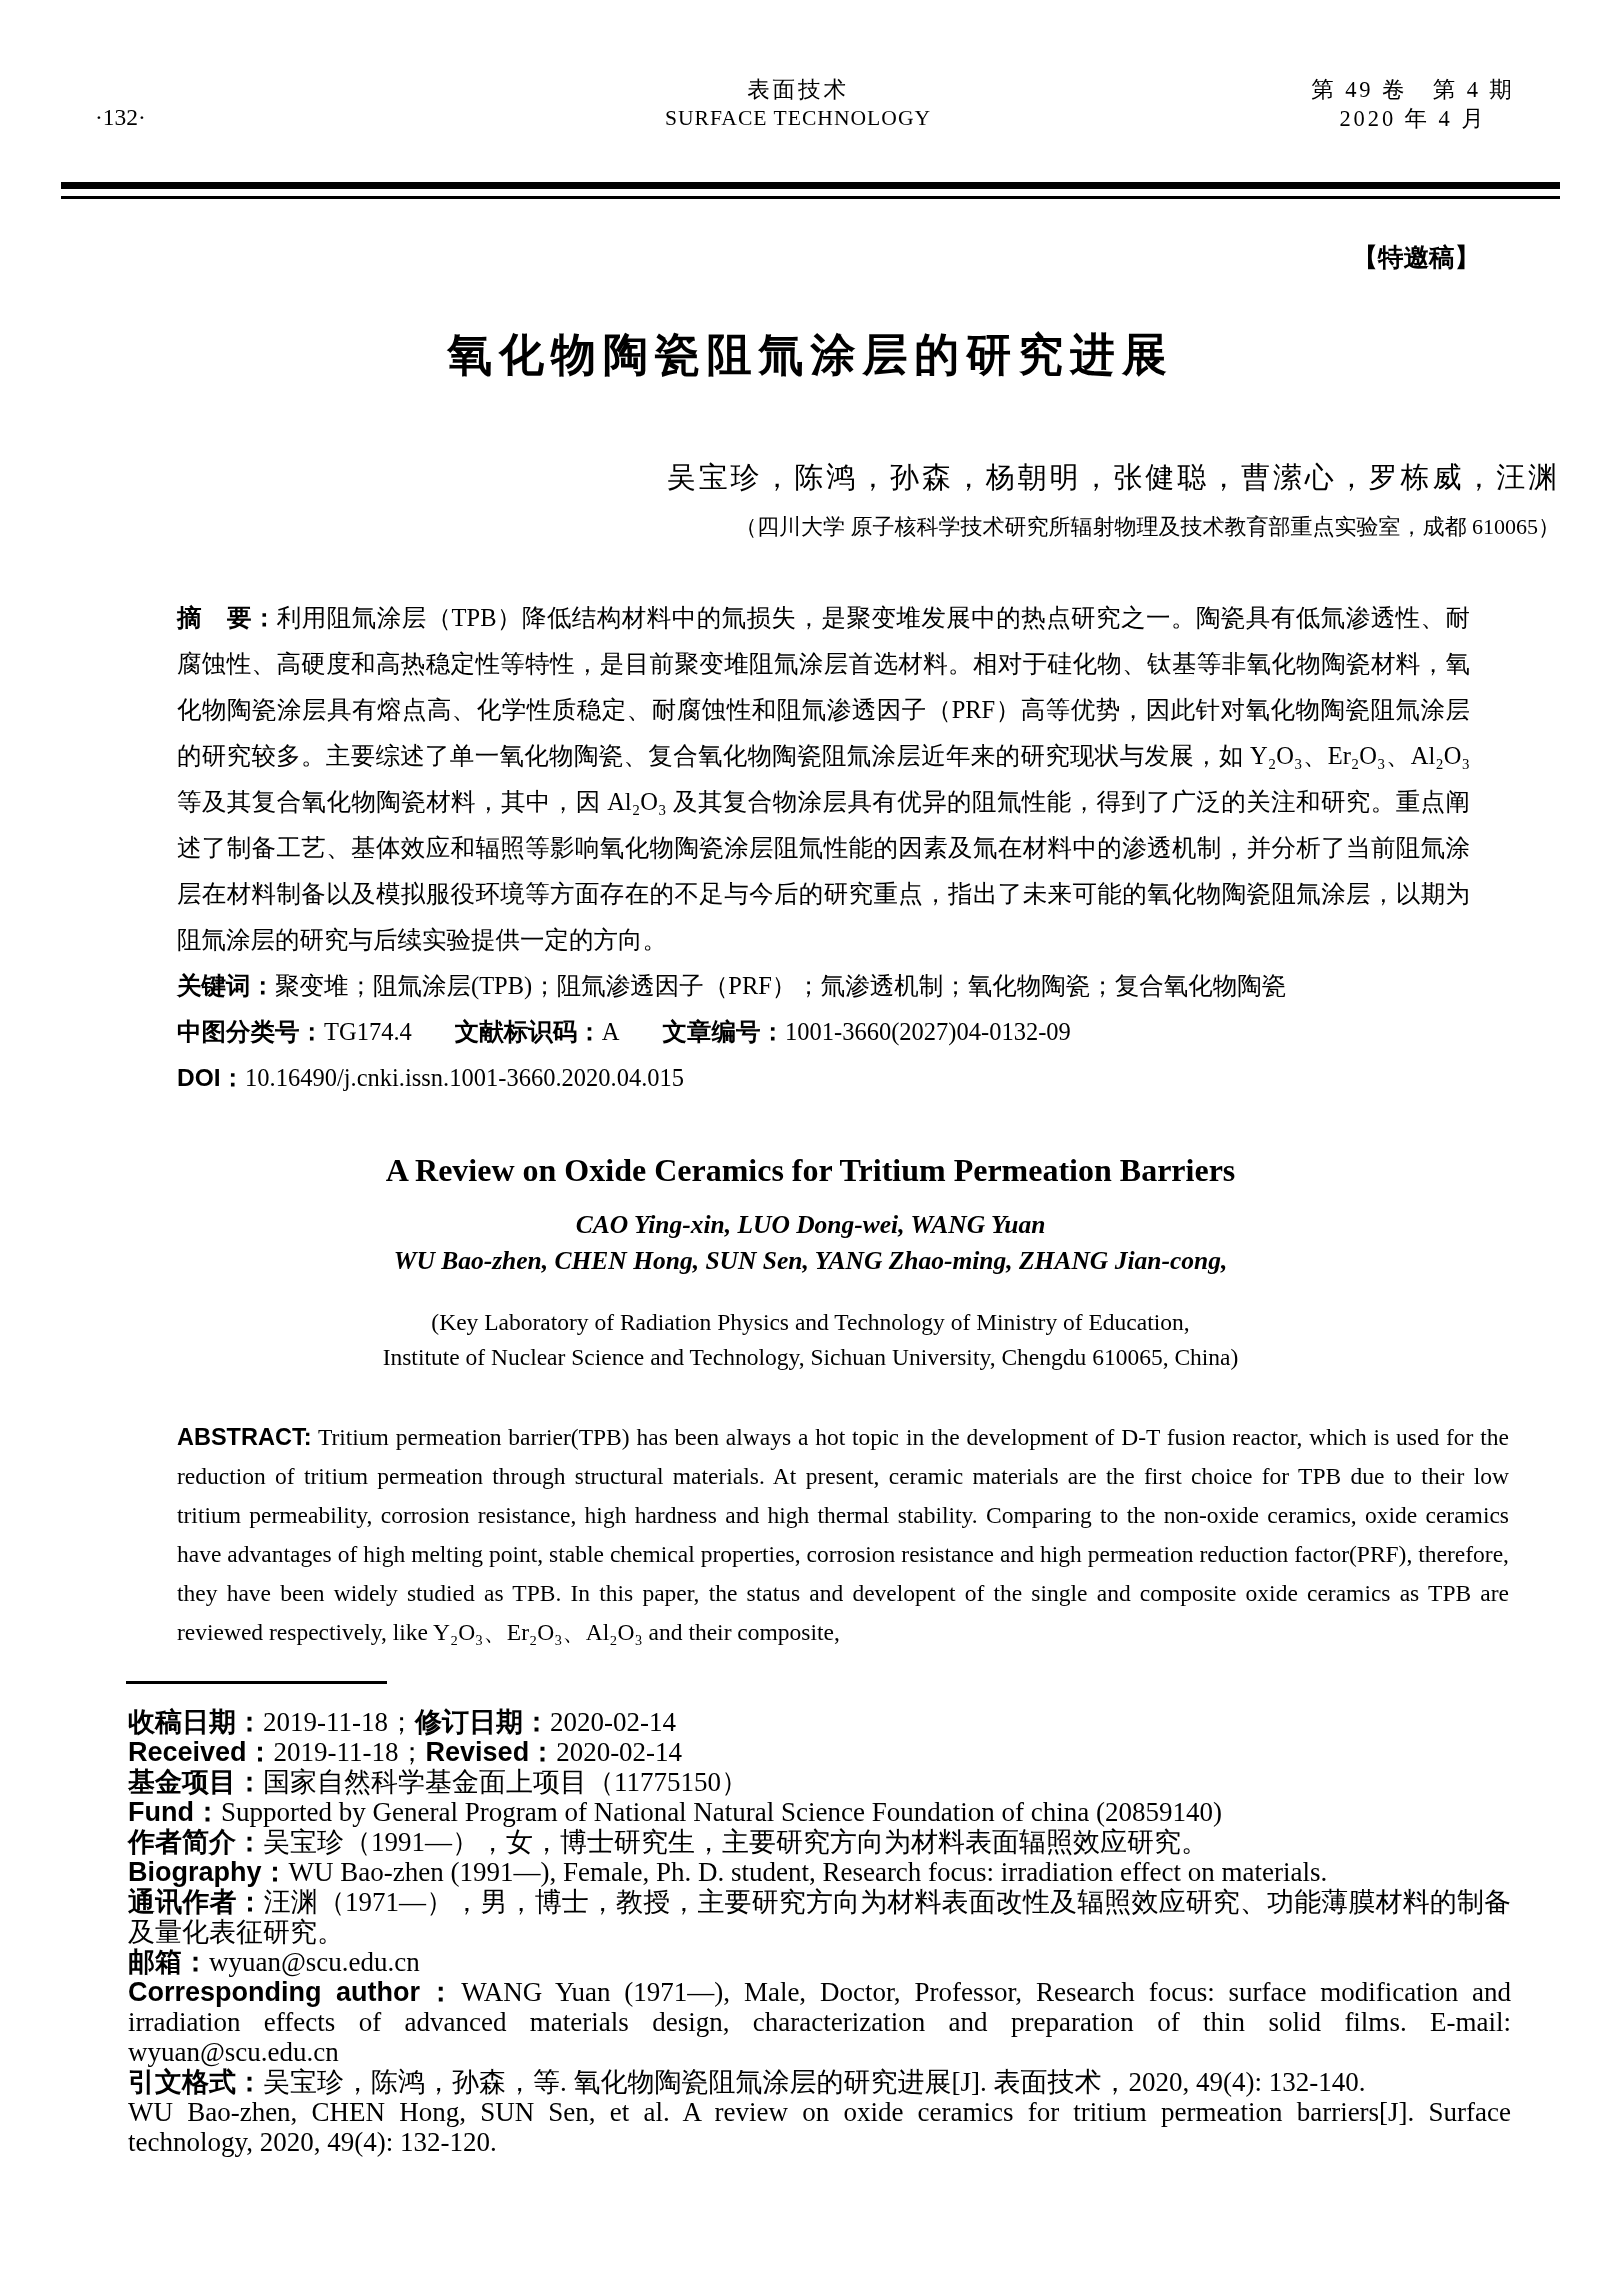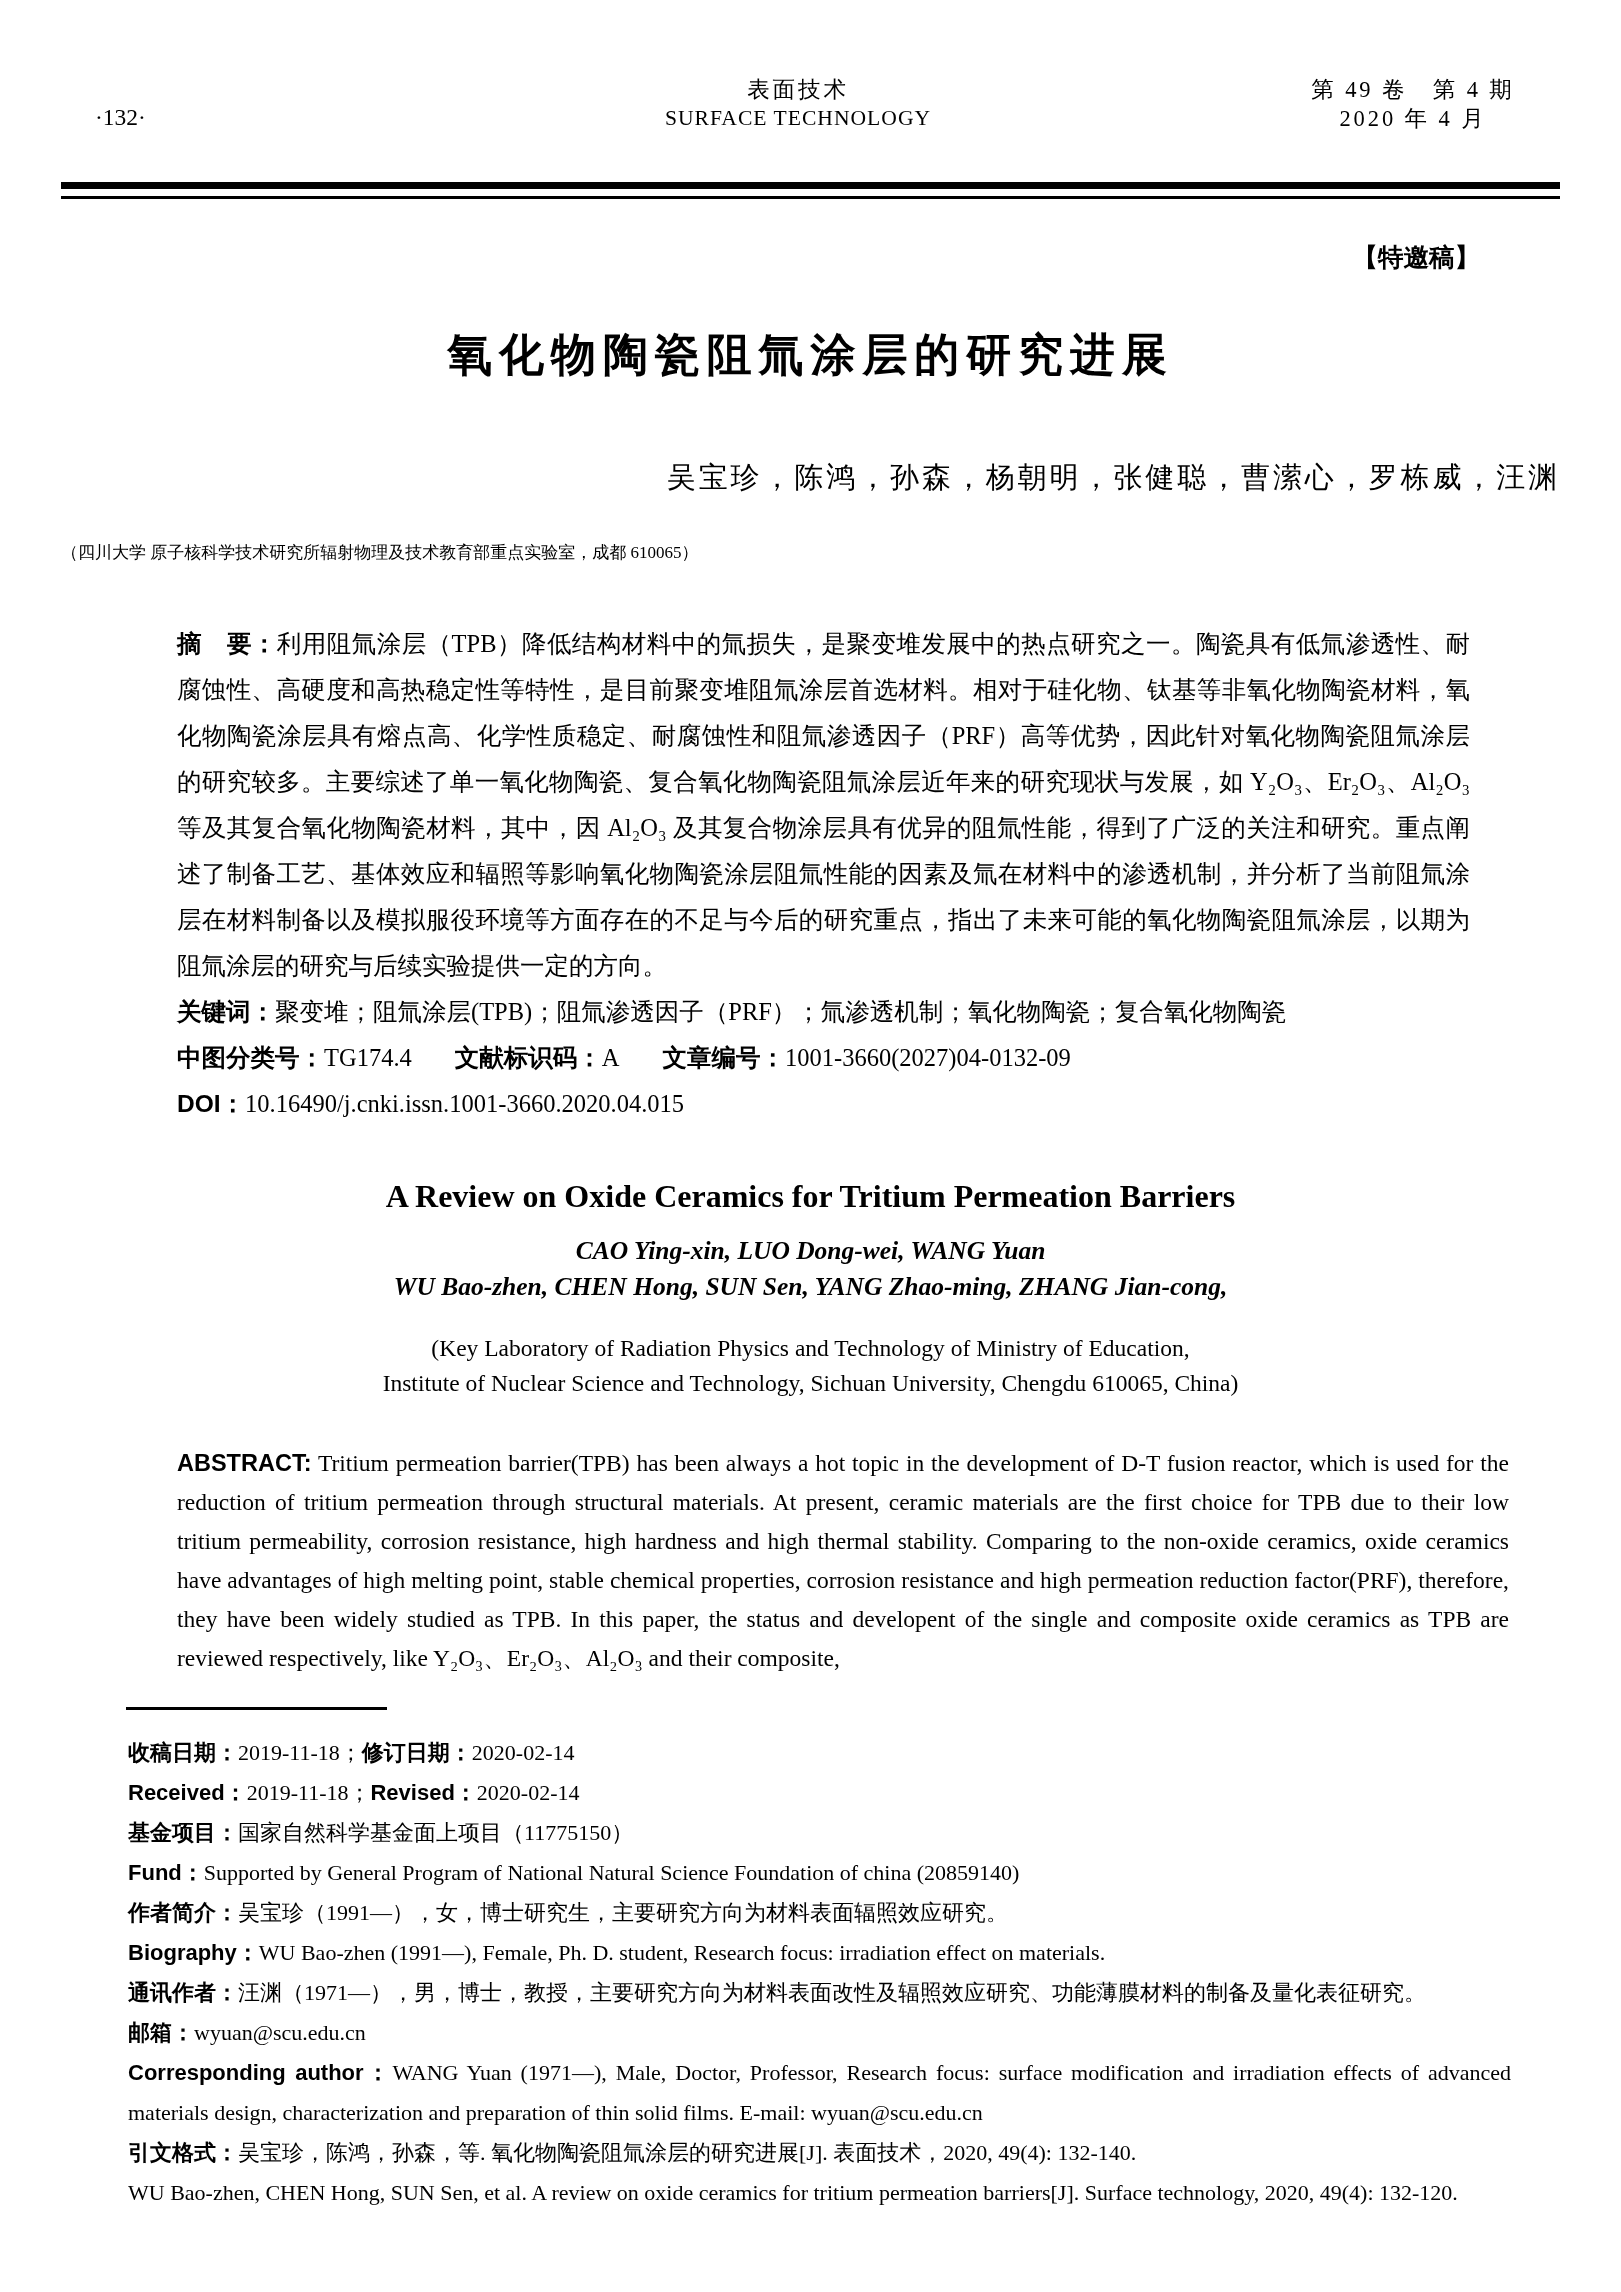"（四川大学 原子核科学技术研究所辐射物理及技术教育部重点实验室，成都" .affil-cn { font-size: 17px -> 22px; margin-top: 36px -> 10px; text-align: left -> right }
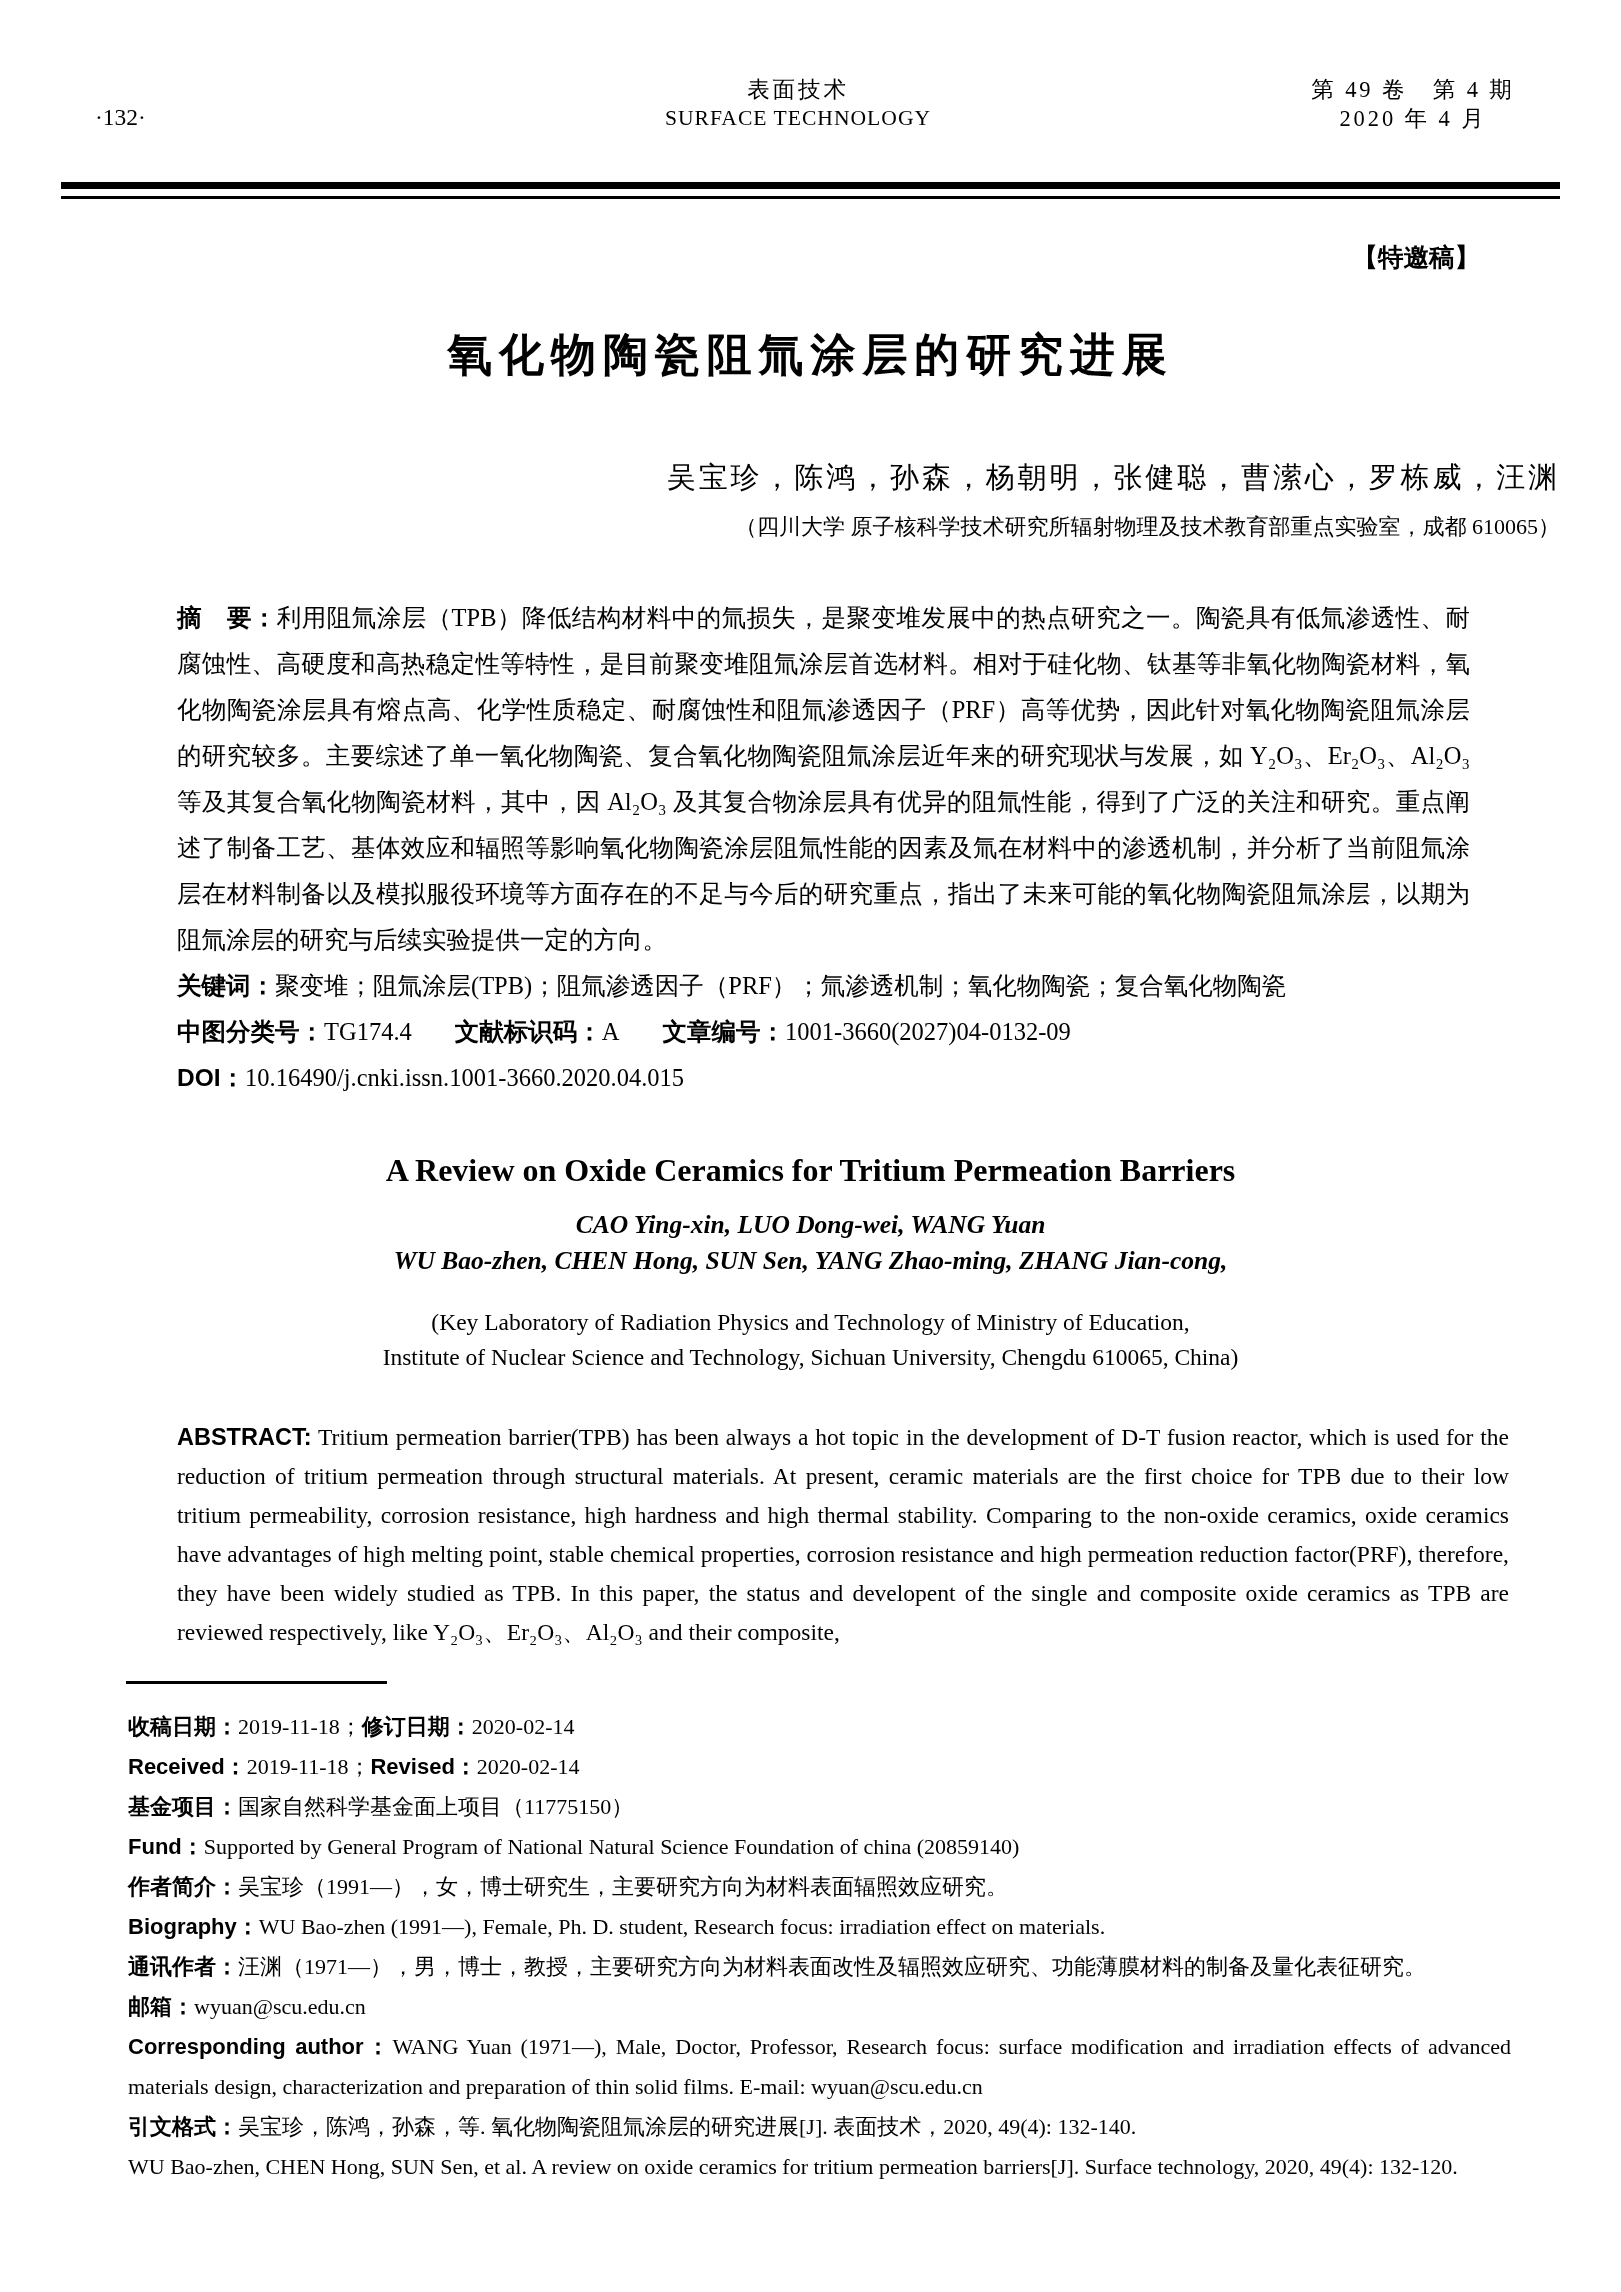"收稿日期：2019-11-18；修订日期：2020-02-14" .footnote { font-size: 22px -> 27px; line-height: 40px -> 30px }
